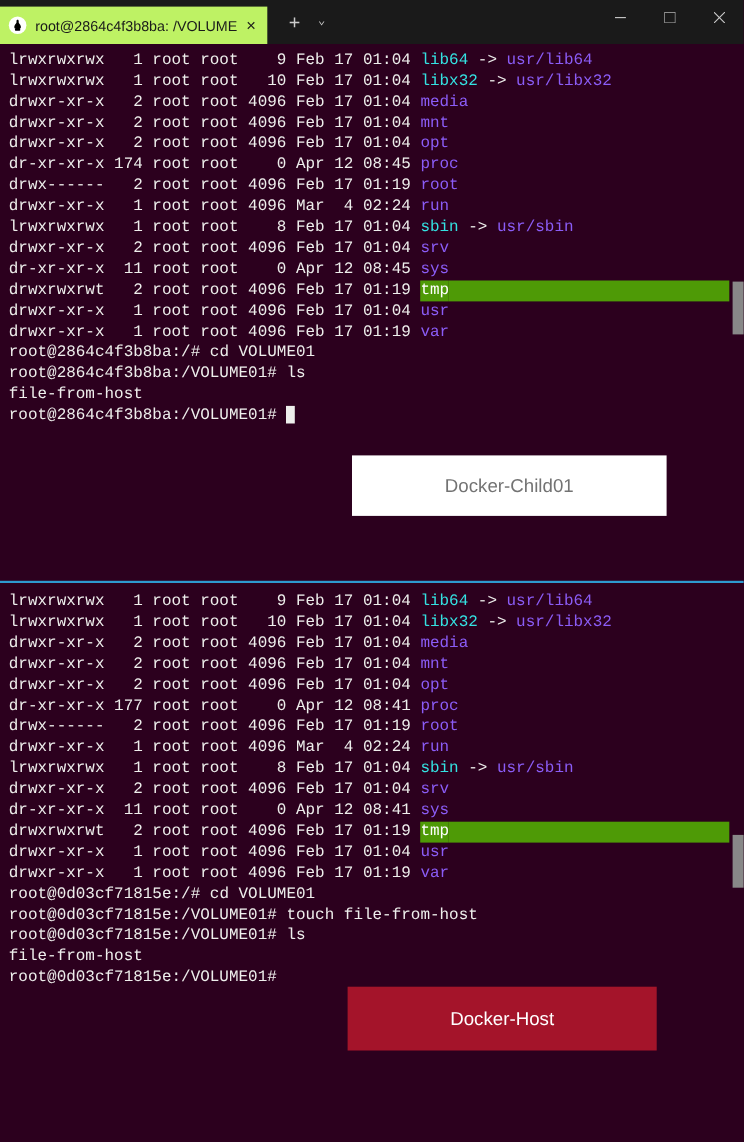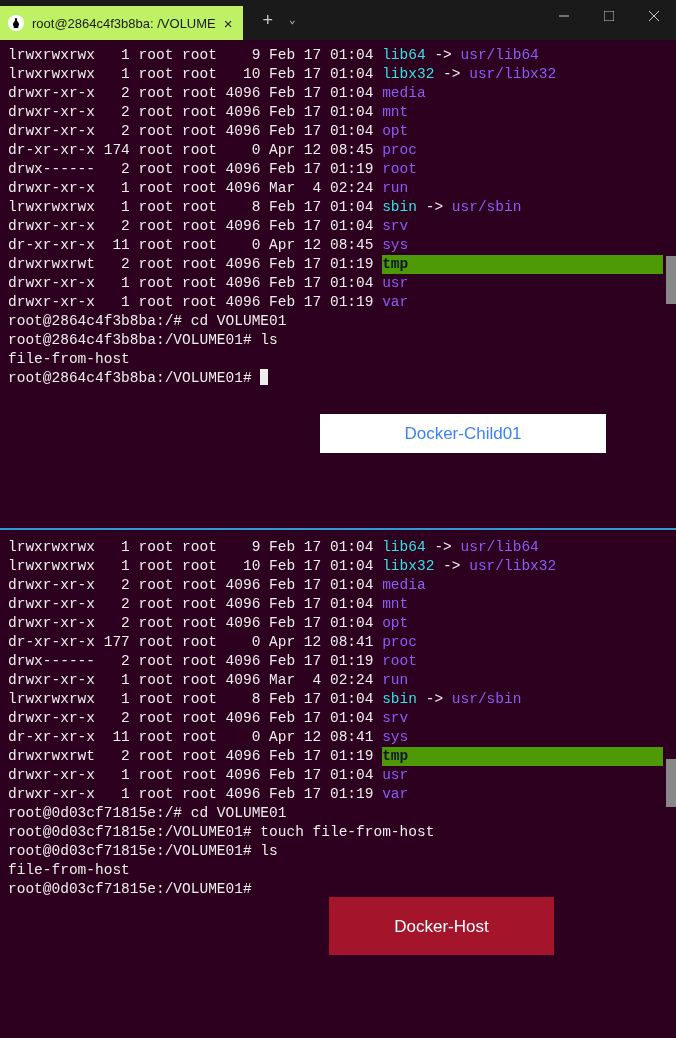"tmp" .bg-green { color: #0f172a -> #ffffff; font-weight: bold -> none }
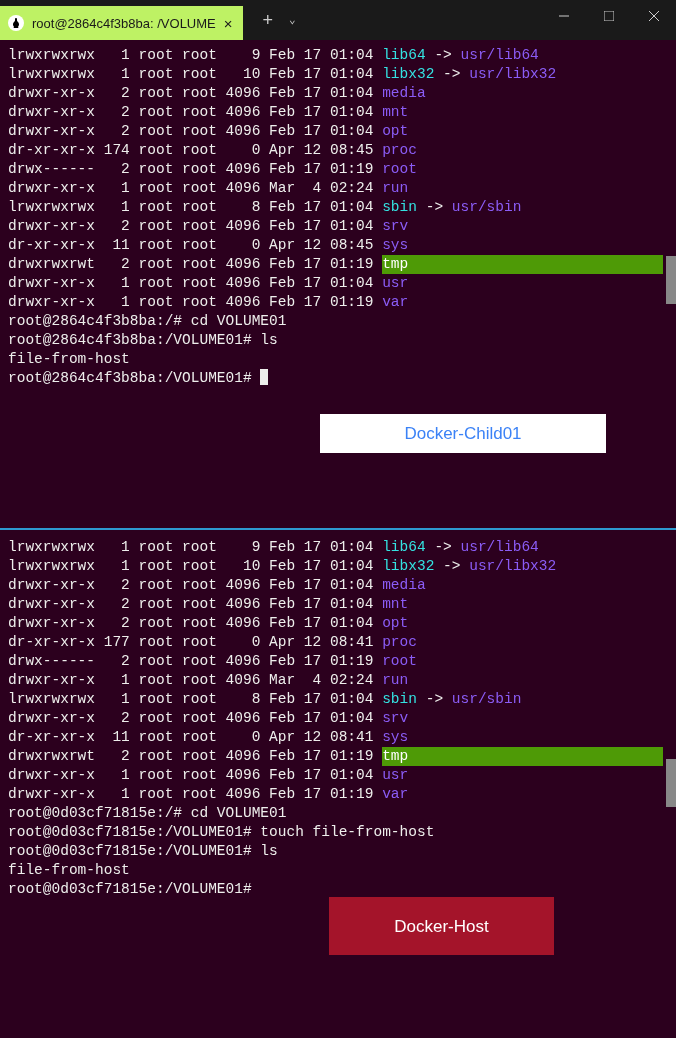"Docker-Child01" .label-child { color: #3b82f6 -> #737373; height: 39px -> 55px }
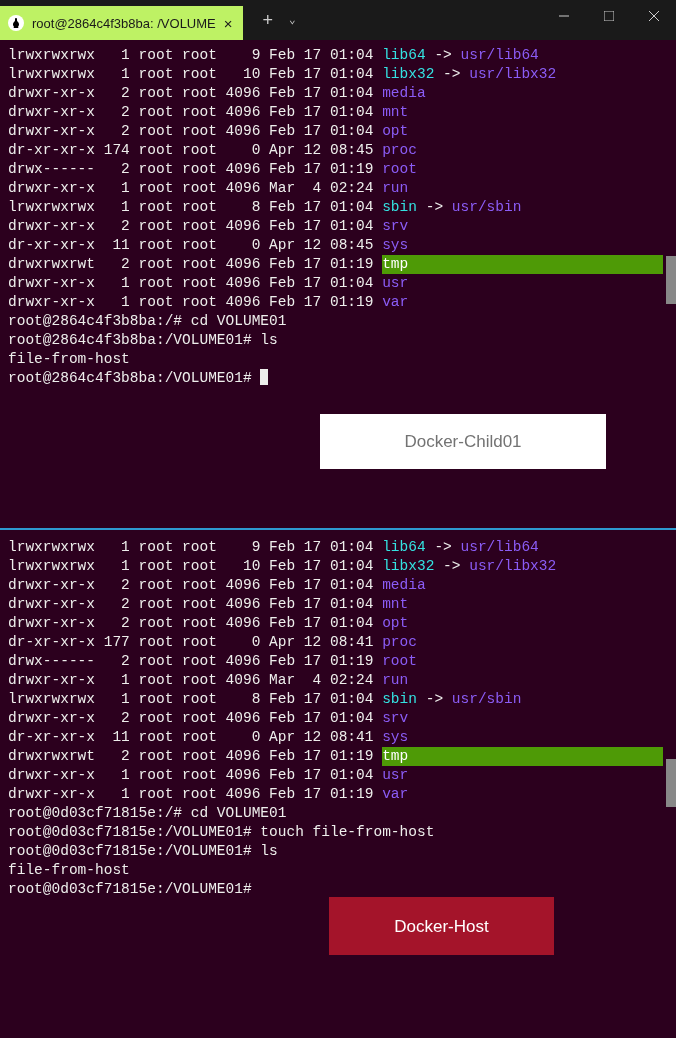"Docker-Host" .label-host { left: 329px -> 316px; width: 225px -> 281px }
